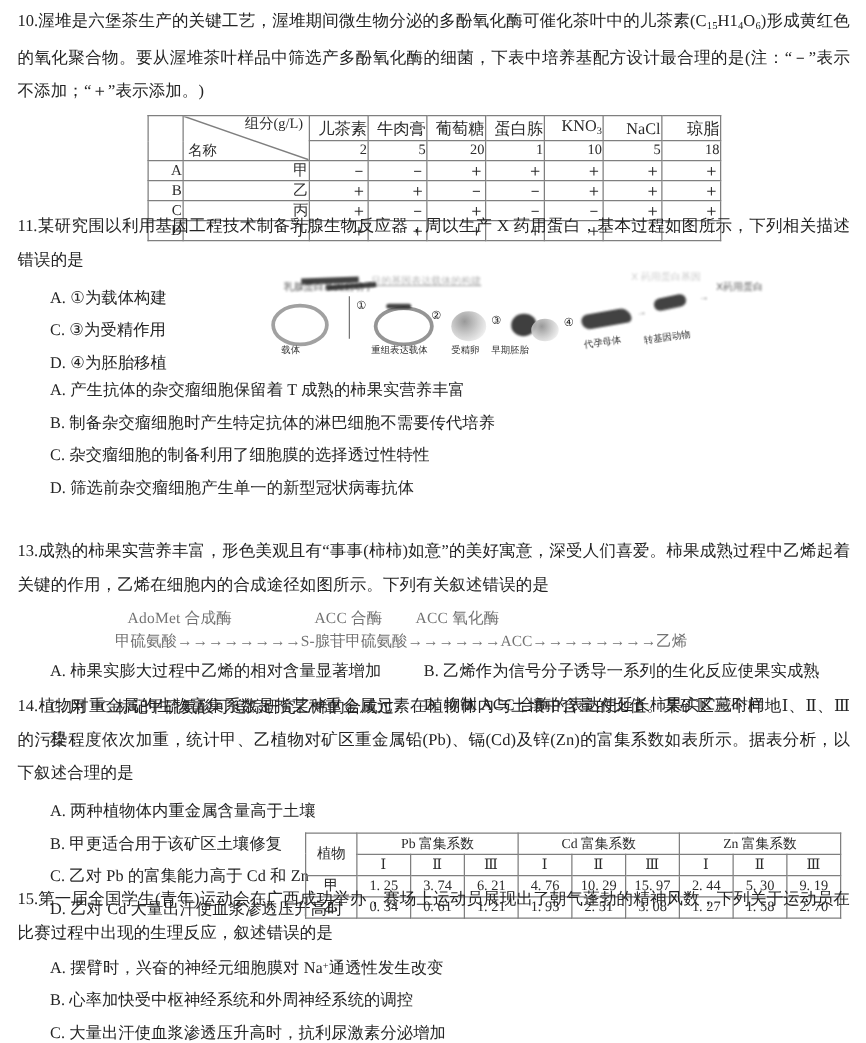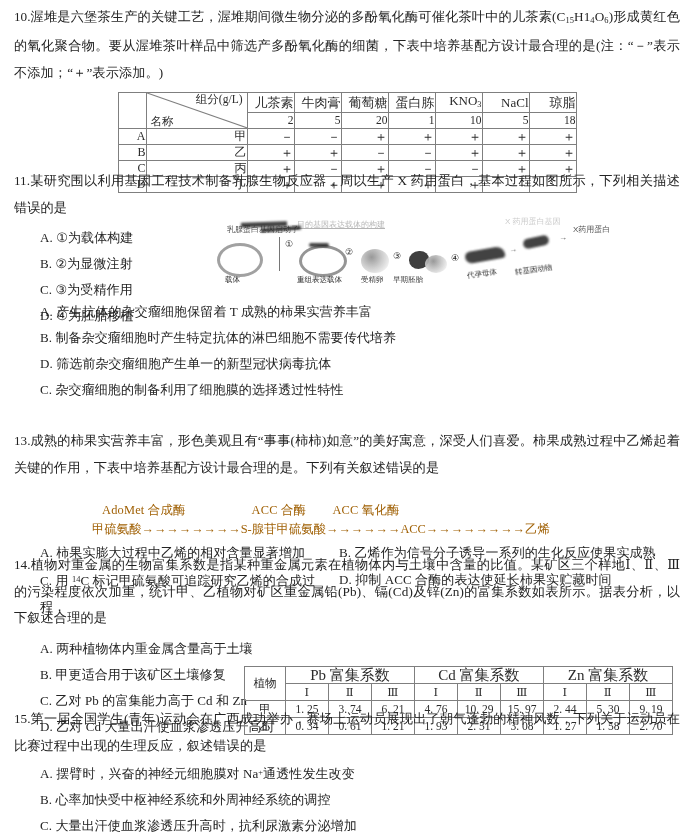"B. ②为显微注射" div.opt { html: <div>B. ②为显微注射</div> -> none }
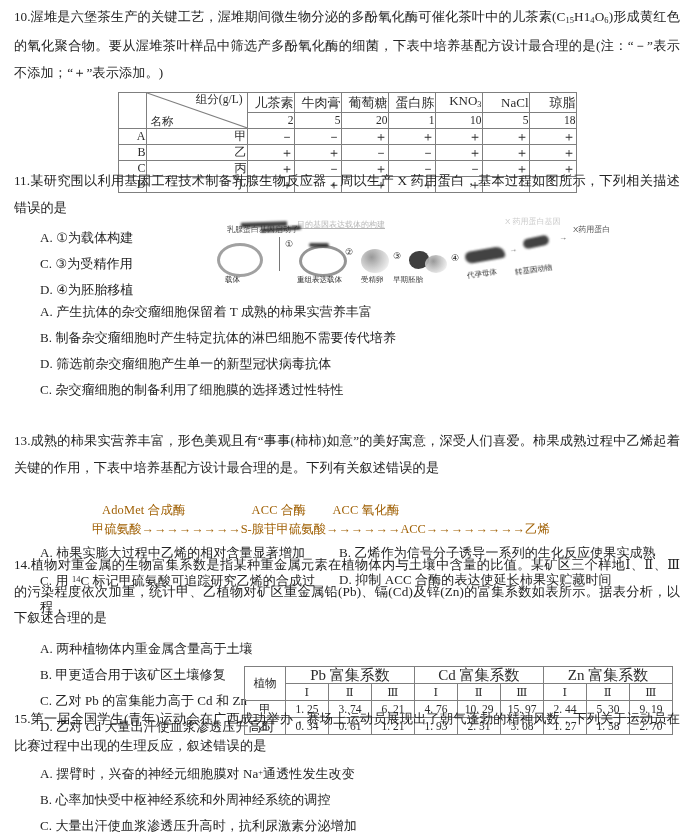"D. 筛选前杂交瘤细胞产生单一的新型冠状病毒抗体" div.opt { order: before "C. 杂交瘤细胞的制备利用了细胞膜的选择透过性特性" -> after "C. 杂交瘤细胞的制备利用了细胞膜的选择透过性特性" }
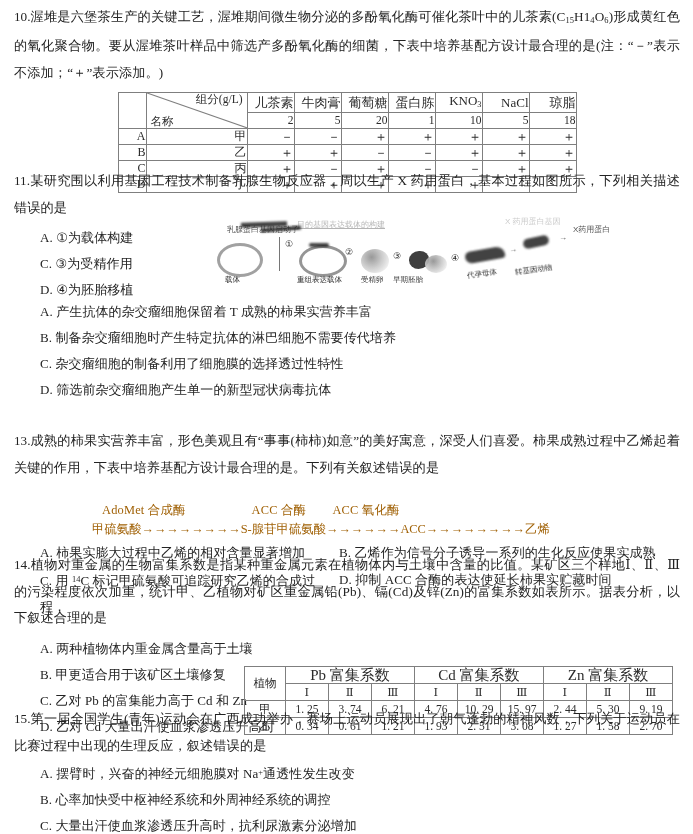"成熟的柿果实营养丰富，形色美观且有“事事(柿柿)如意”的美好寓意，深受人们喜爱。" span { text: 下表中培养基配方设计最合理的是 -> 乙烯在细胞内的合成途径如图所示 }
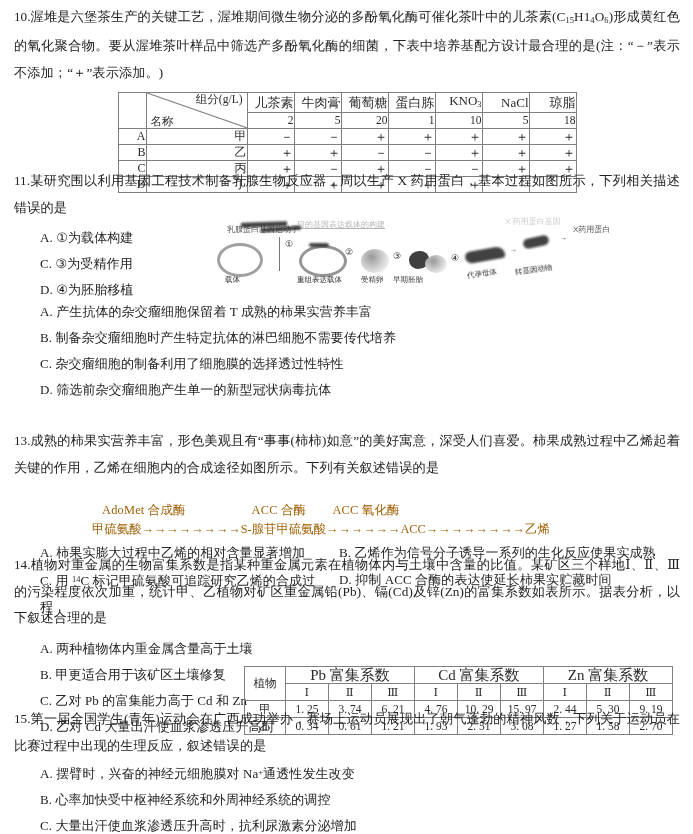"AdoMet 合成酶 ACC 合酶 ACC" .pathway { color: #a16207 -> #737373; margin-top: 20px -> 4px }
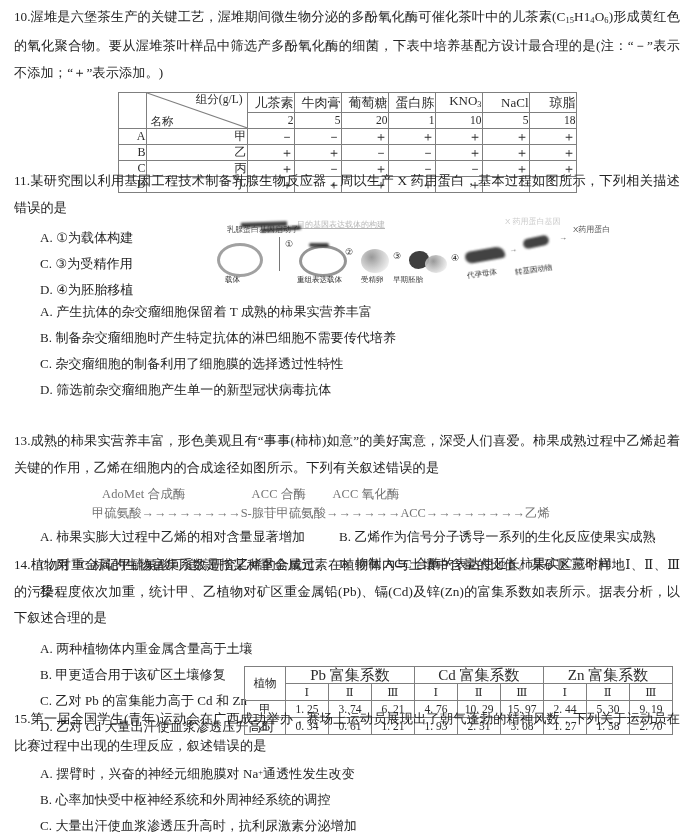"Pb 富集系数" .t14 .grp { font-size: 15px -> 11px }
